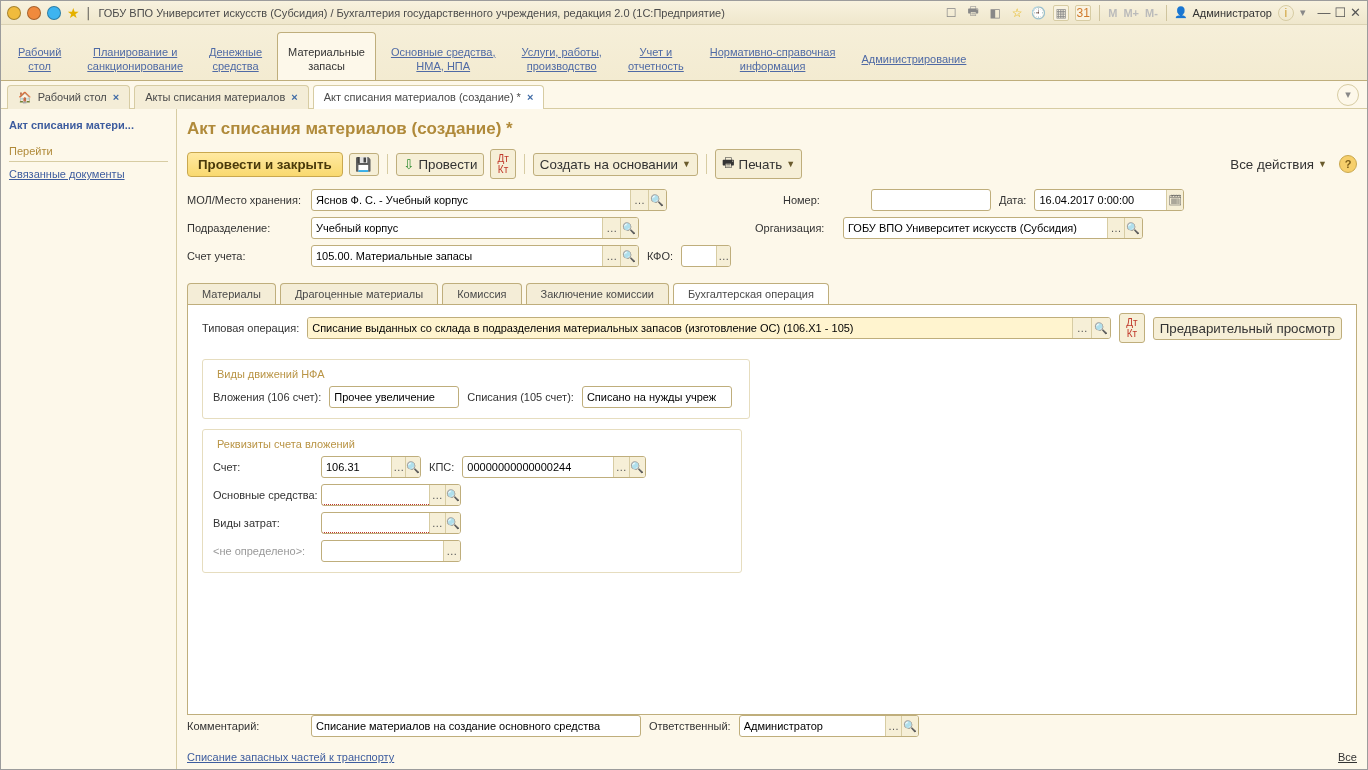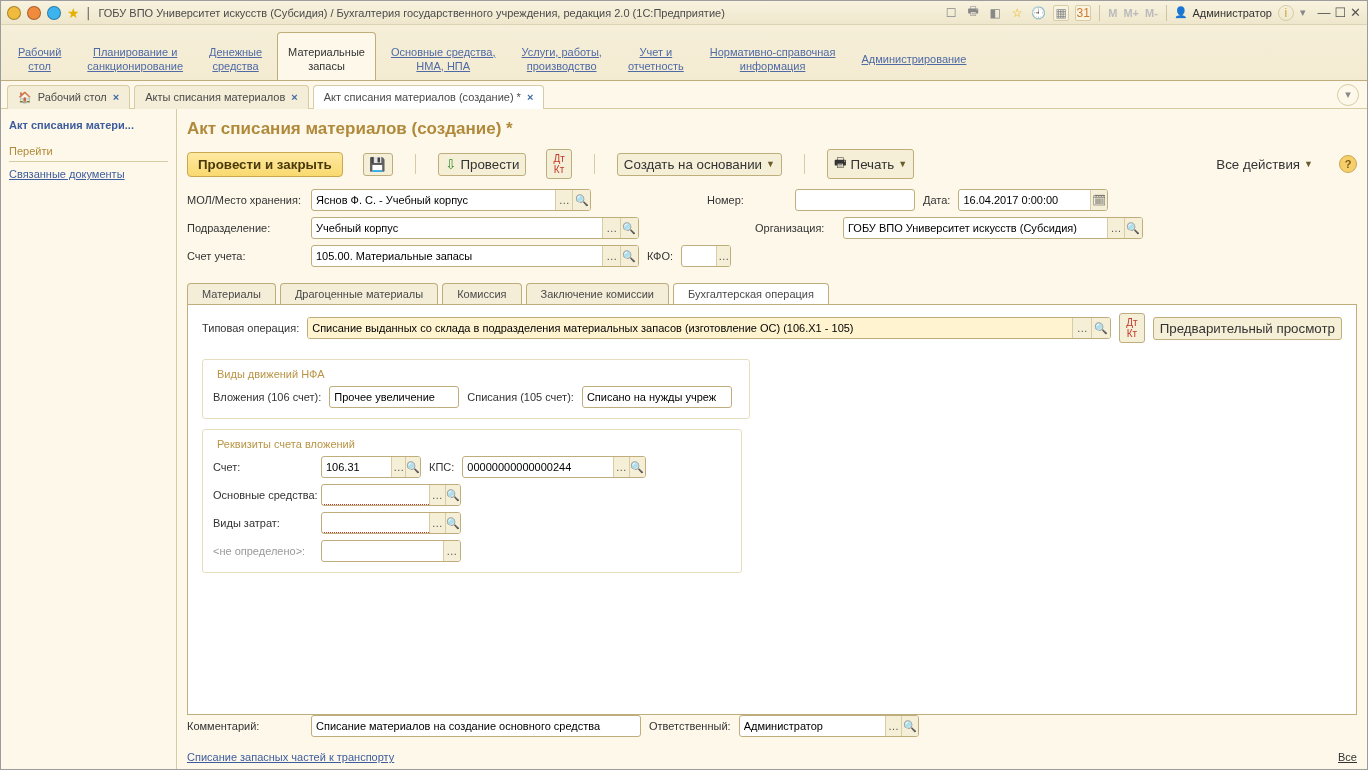"Провести и закрыть" .toolbar { gap: 20px -> 6px }
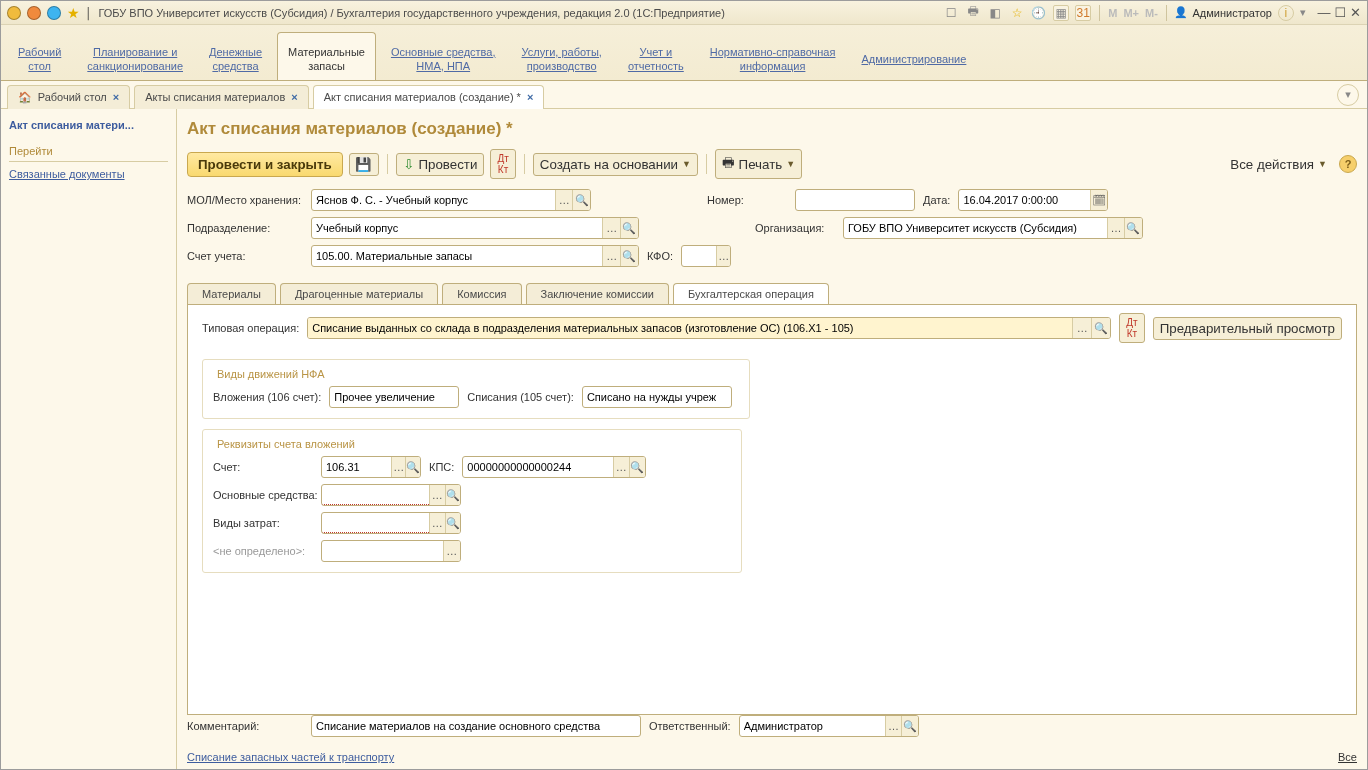"Яснов Ф. С. - Учебный" div.field { width: 280px -> 356px }
